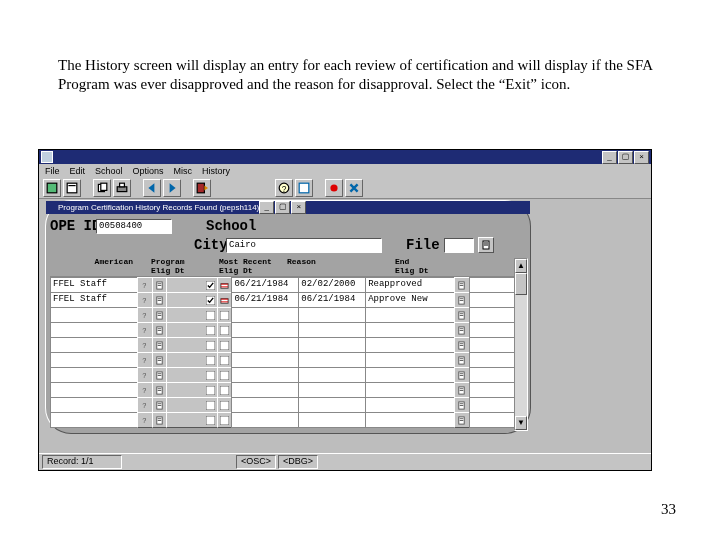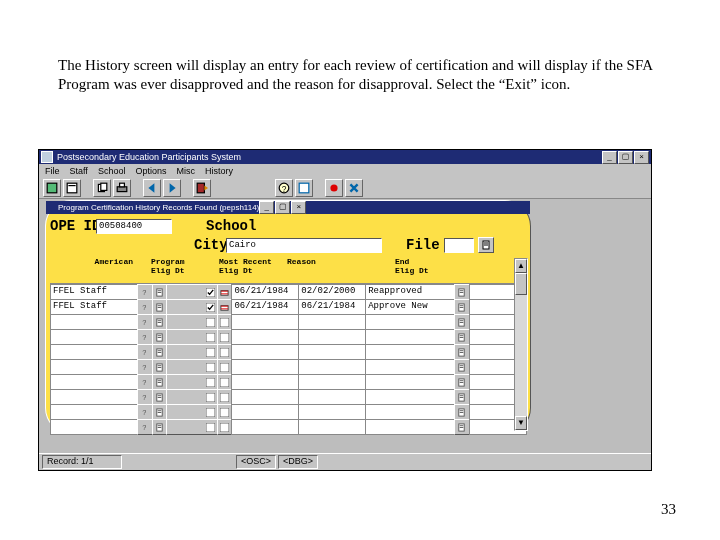"Postsecondary Education Participants" span { html: <span>Postsecondary Education Participants System</span> -> none }
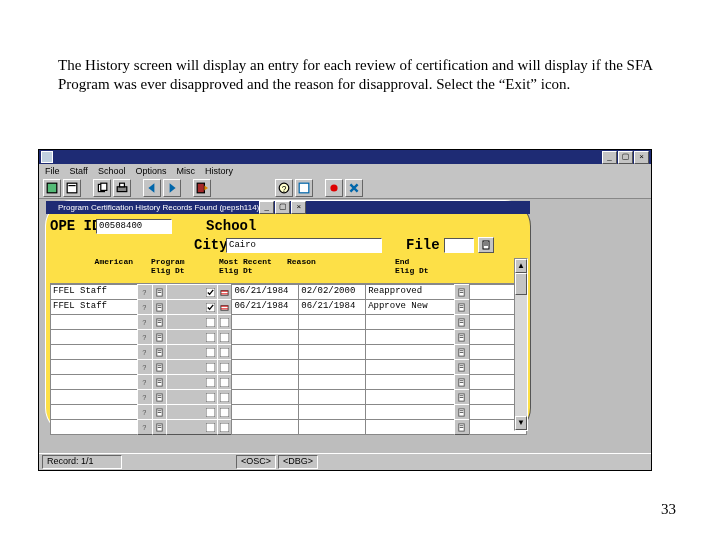"Staff" span { text: Staff -> Edit }
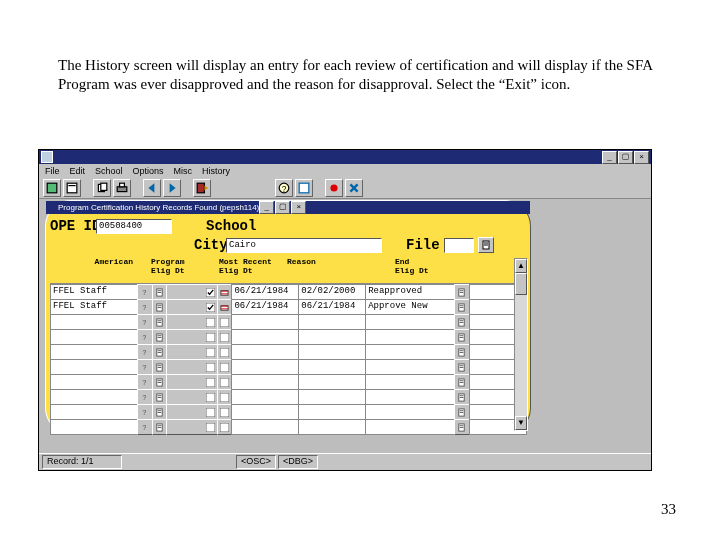"Program Certification History Records" .inner-window { background: #fde047 -> #a3a3a3 }
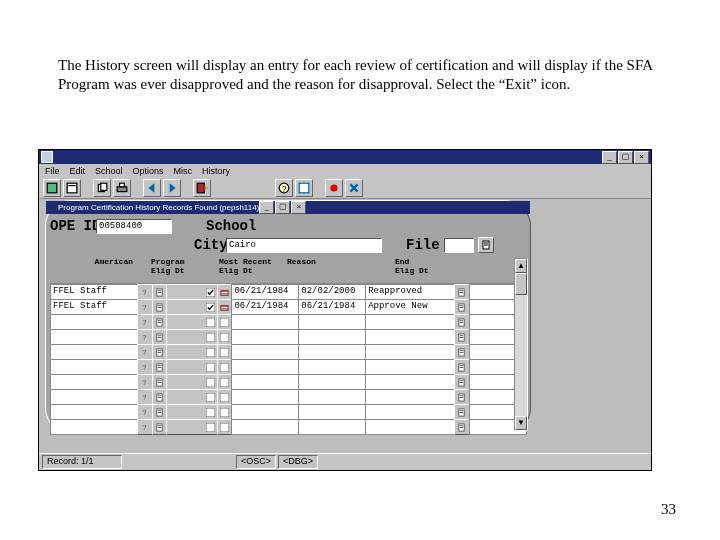"FFEL Staff" .grid { margin-top: 8px -> 1px }
